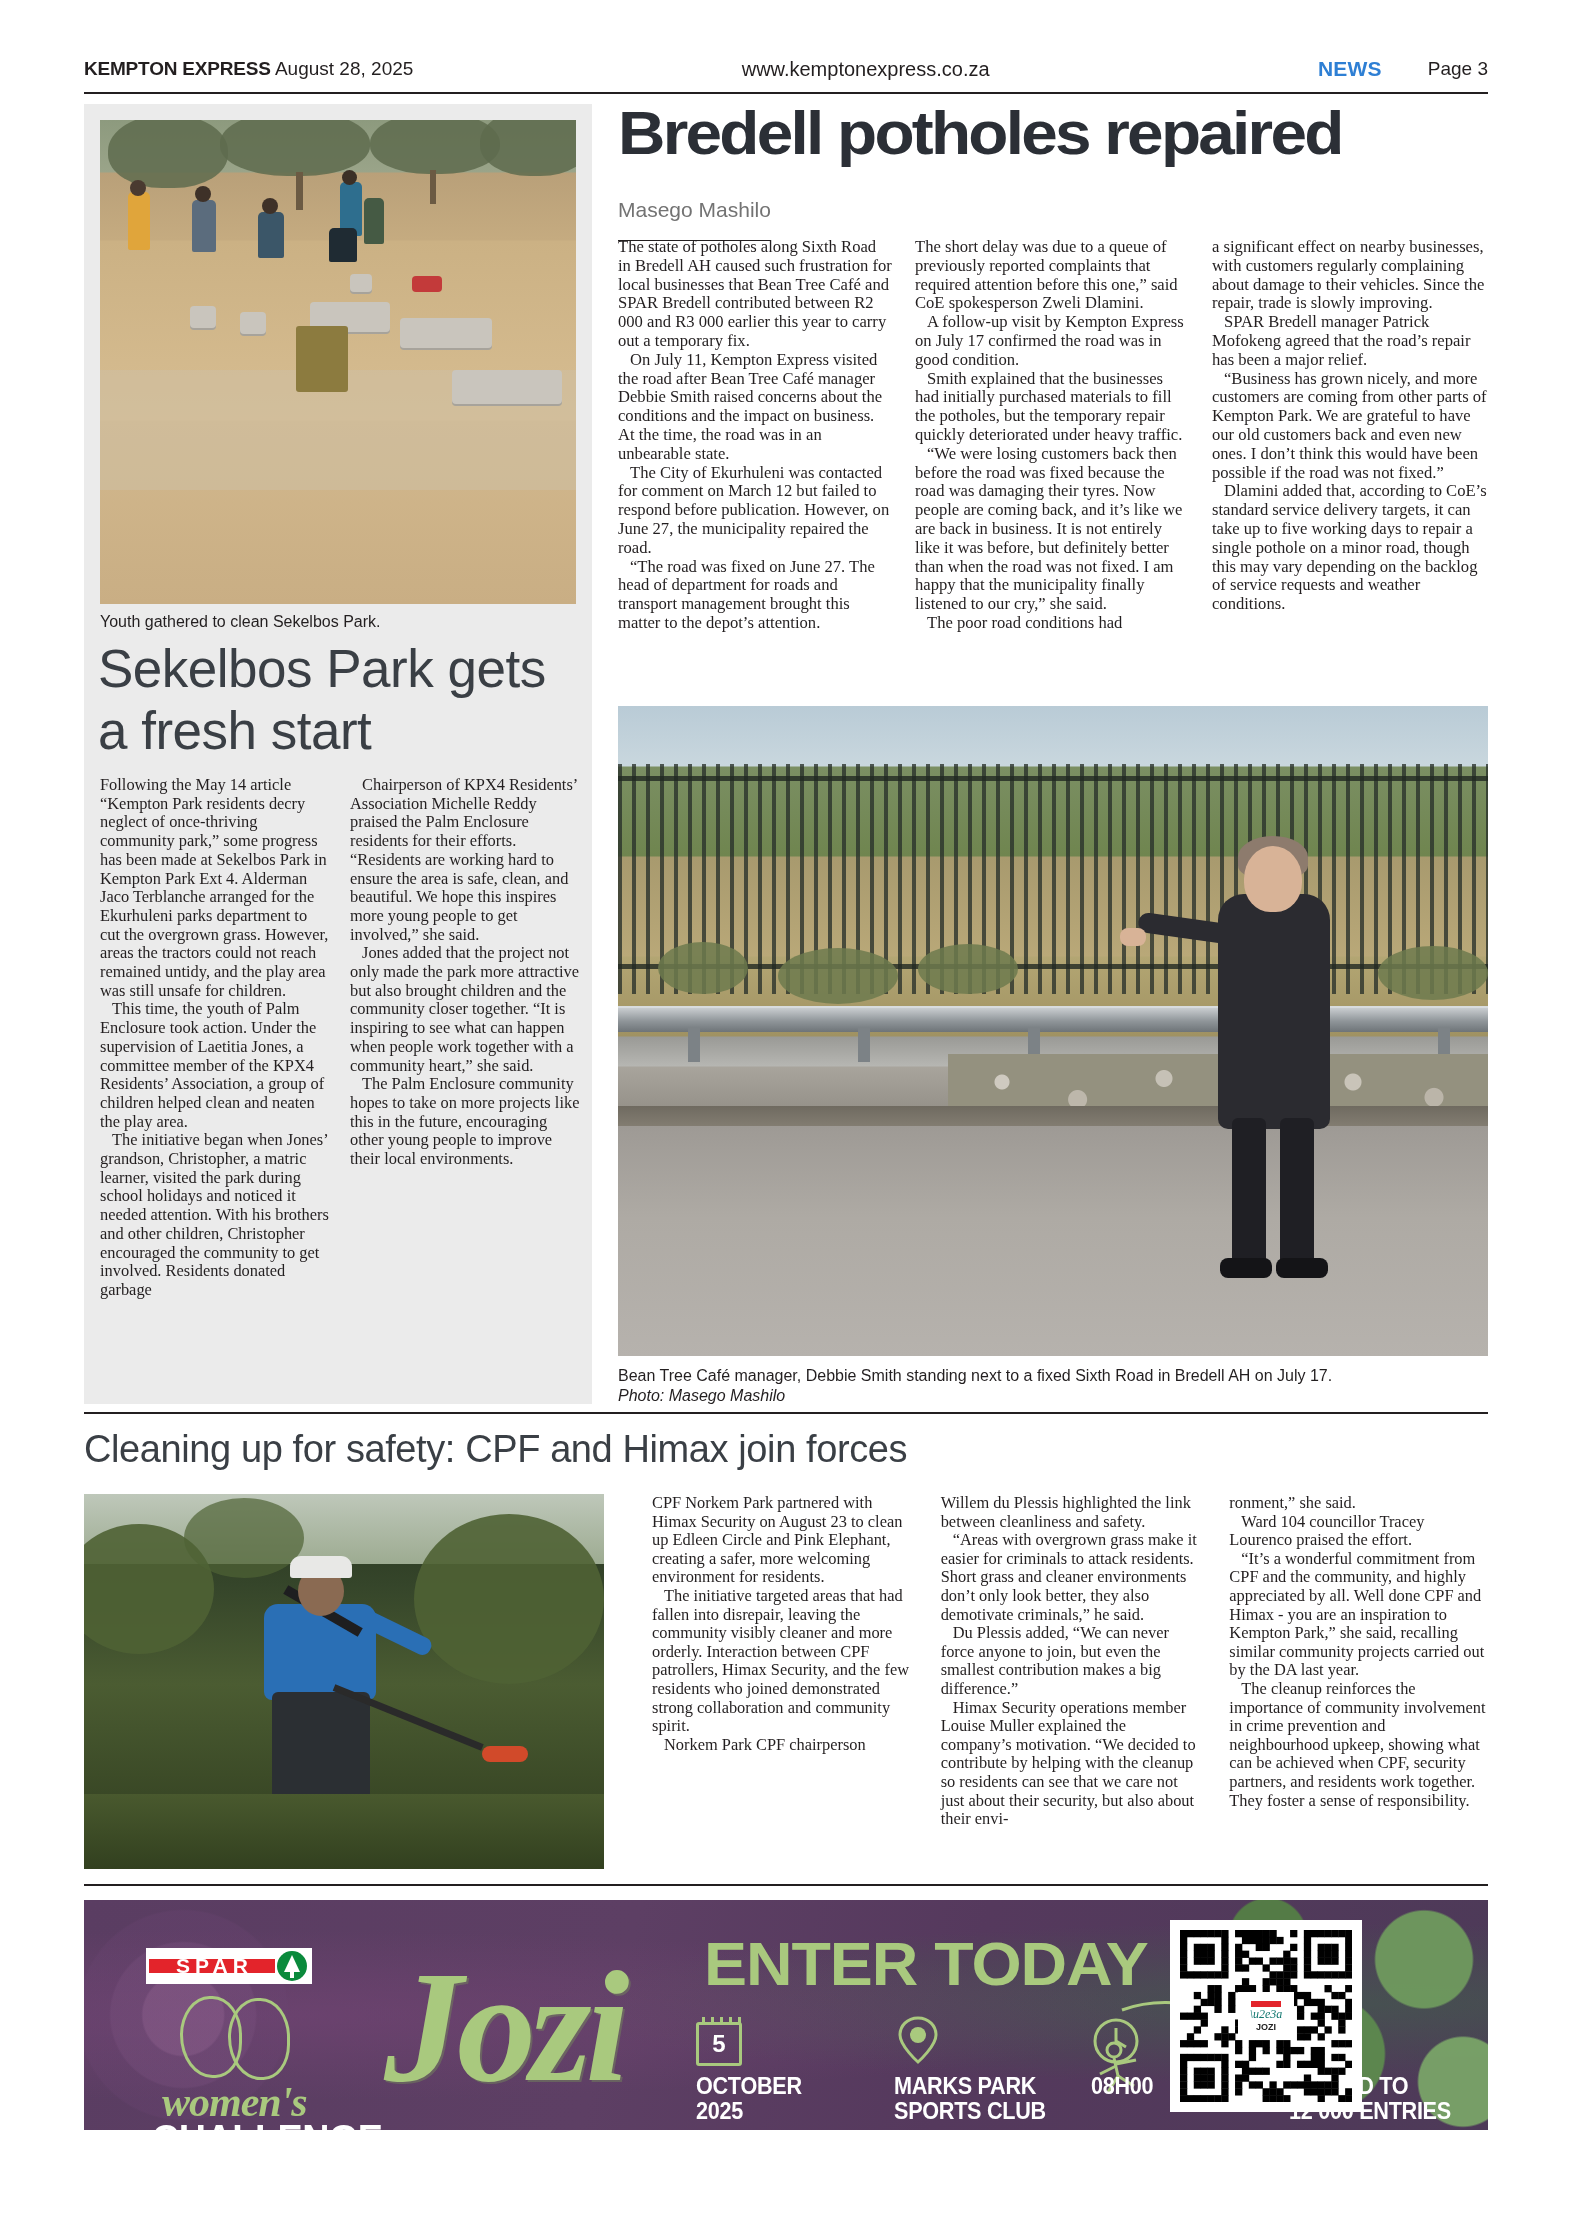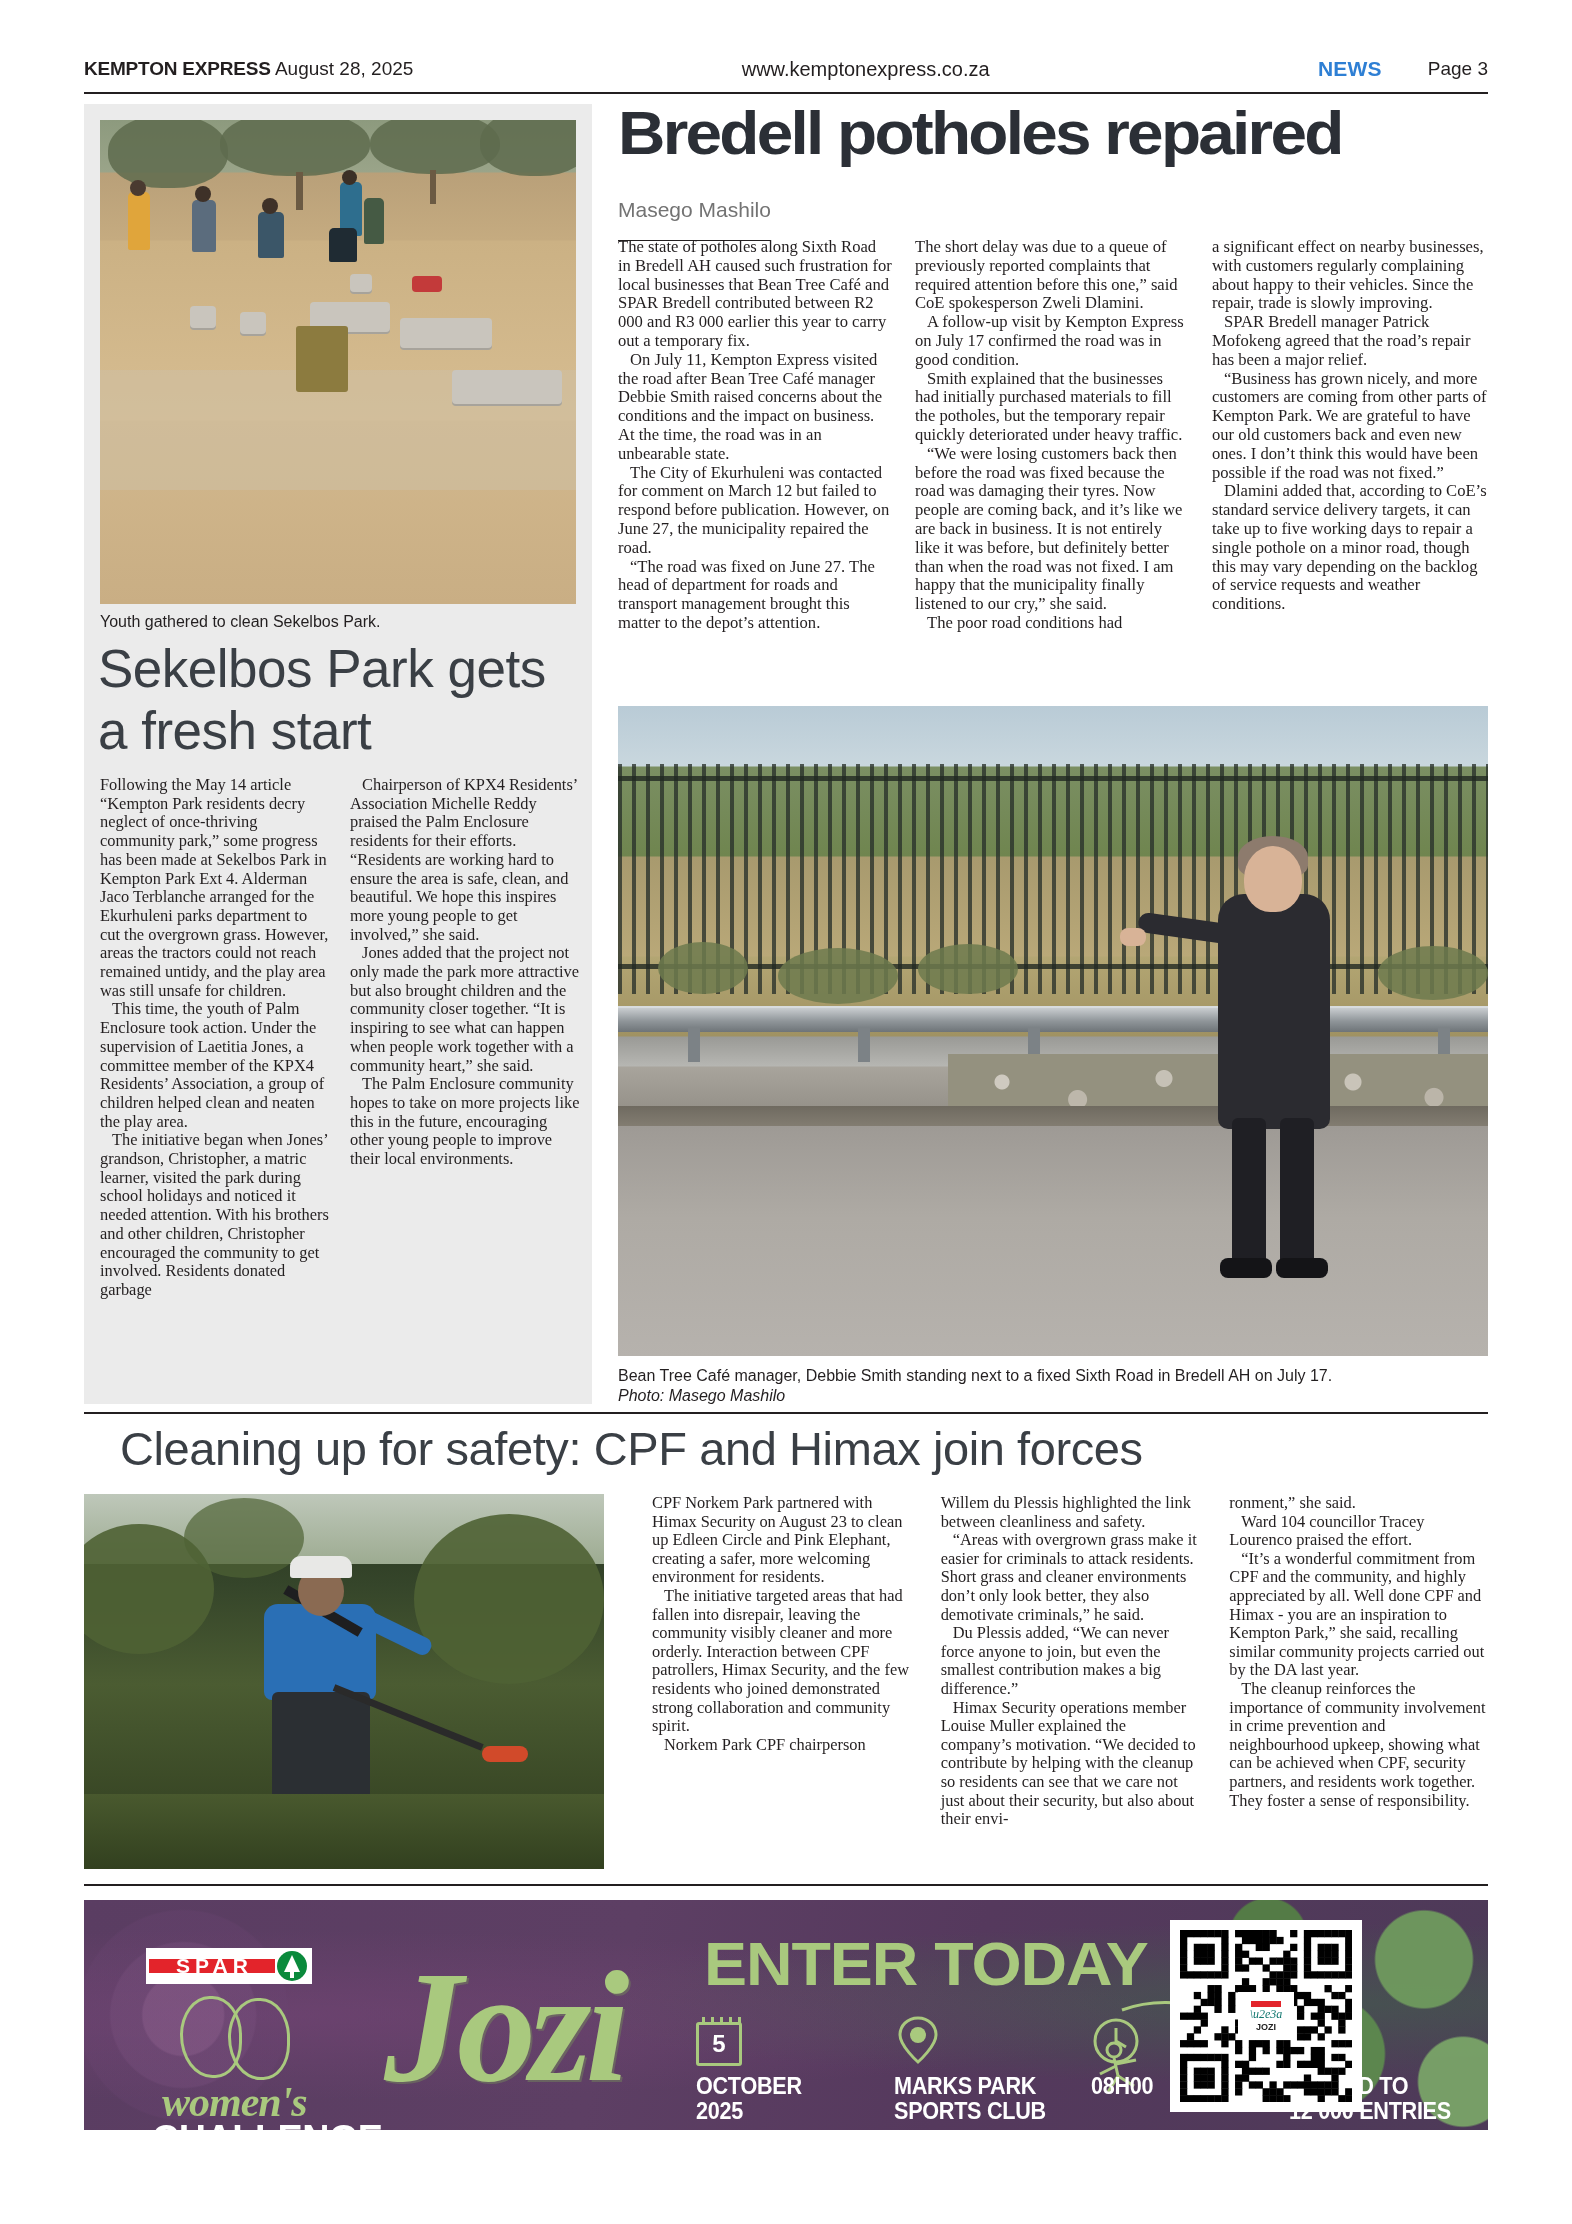"a significant effect on nearby" p.first { text: happy -> damage }
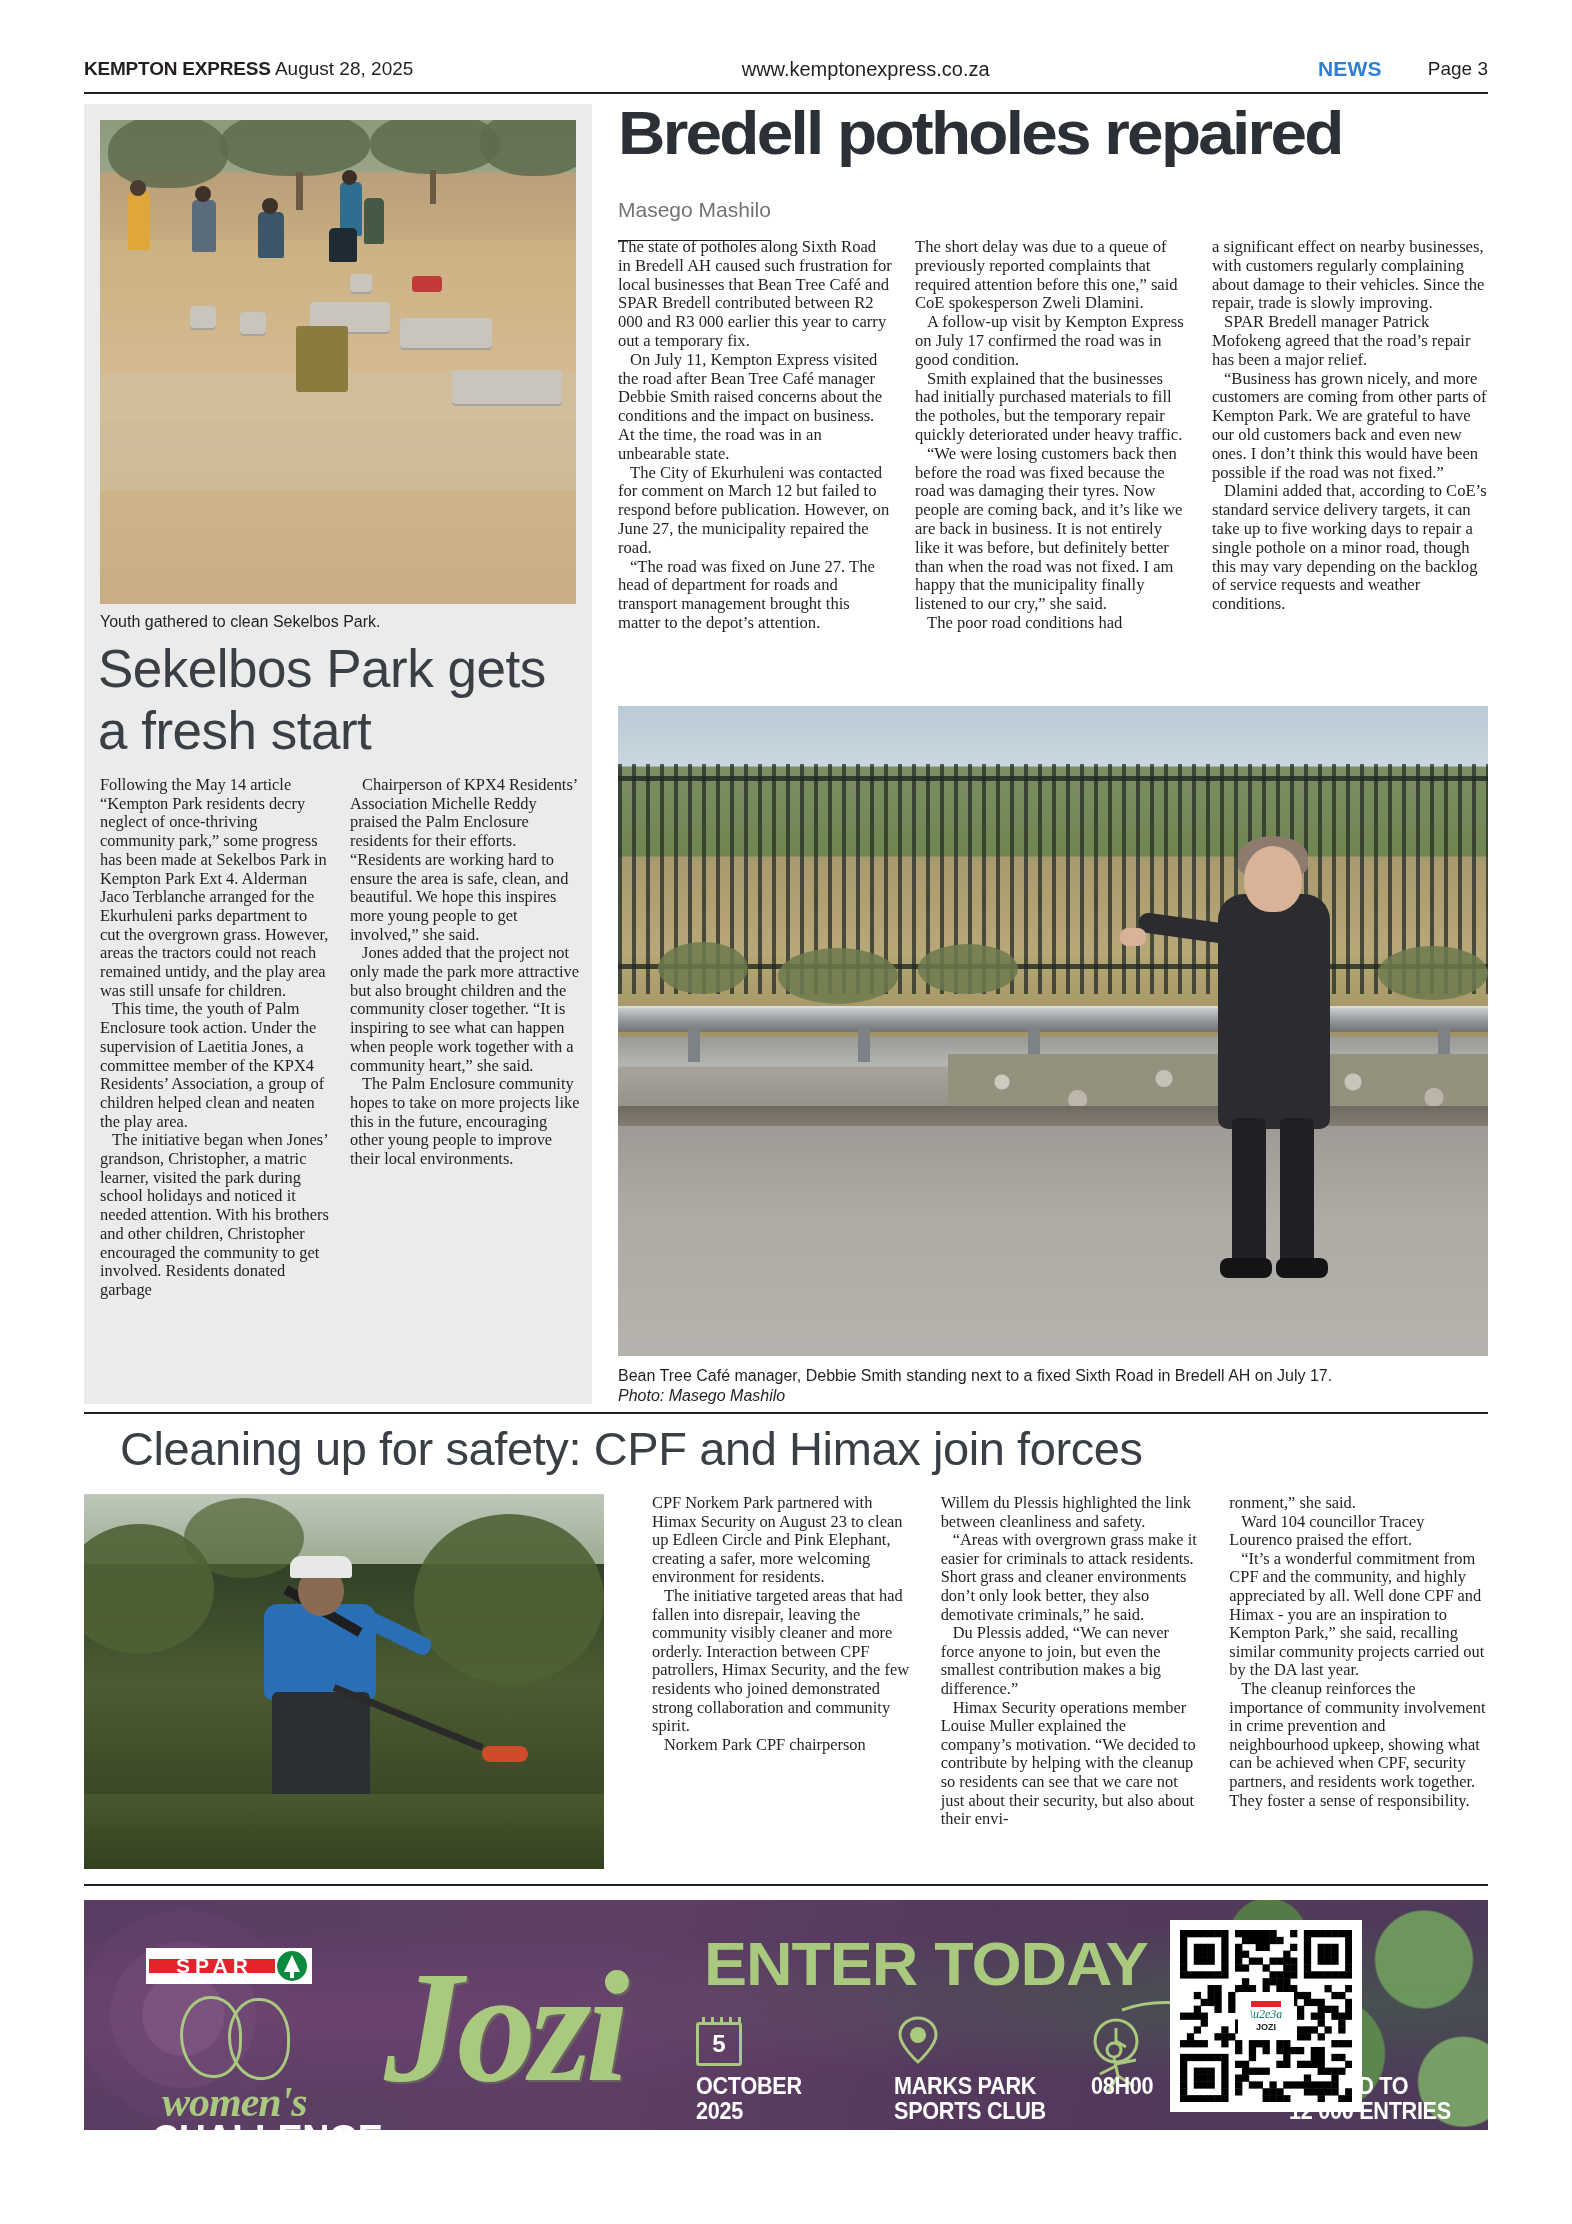"Cleaning up for safety: CPF" .cpf-head { font-size: 47px -> 38px; margin-left: 36px -> none }
